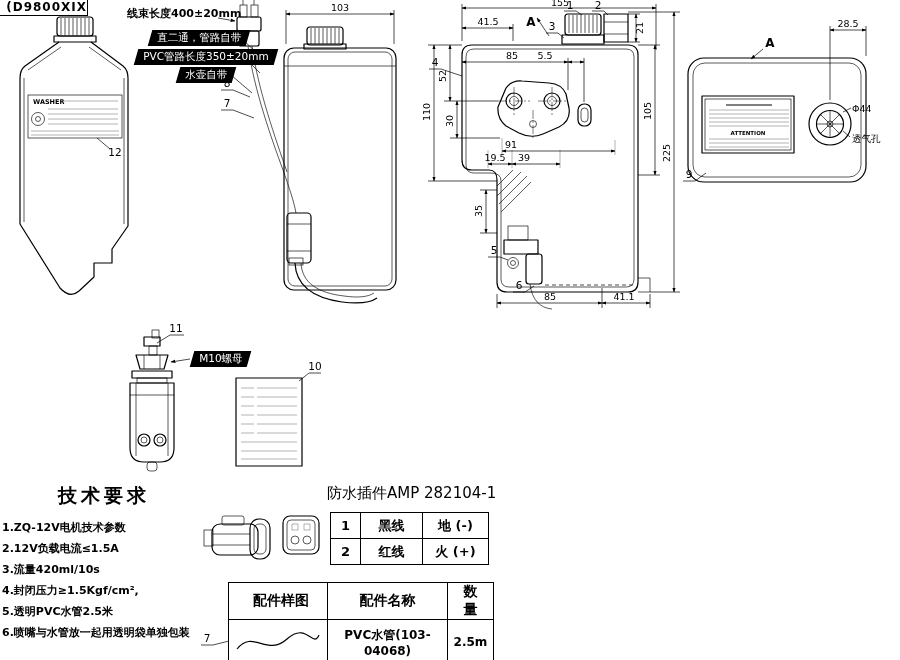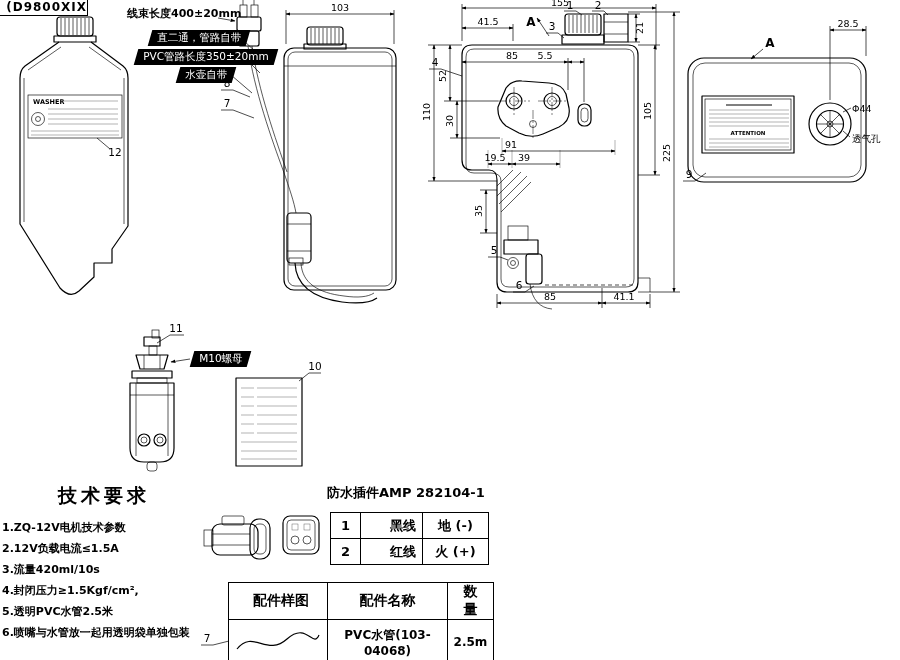"防水插件AMP 282104-1" #conn-title { font-size: 13px -> 15px; font-weight: bold -> normal }
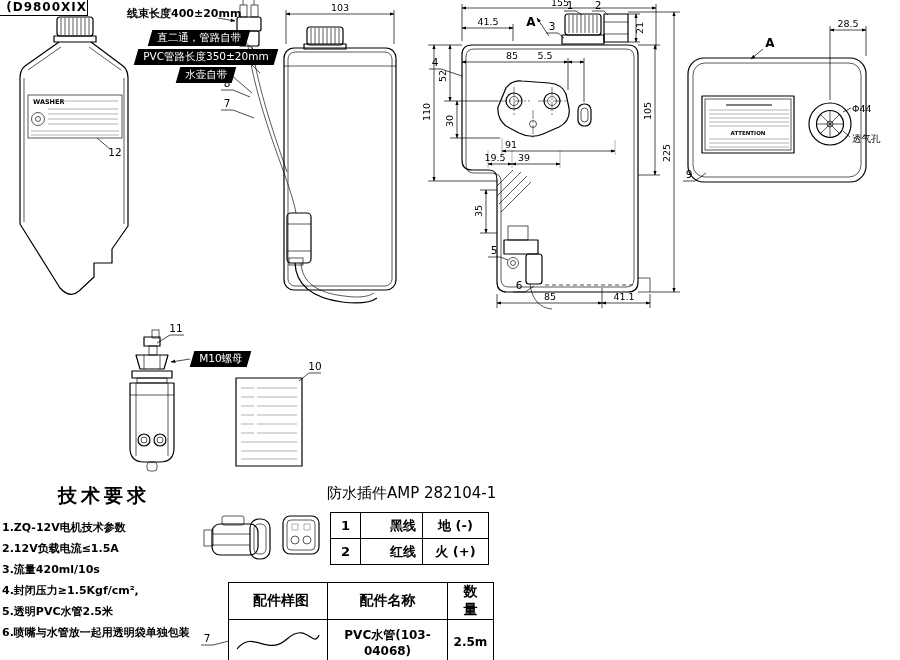"黑线" table.ct td.c2 { text-align: right -> none }
